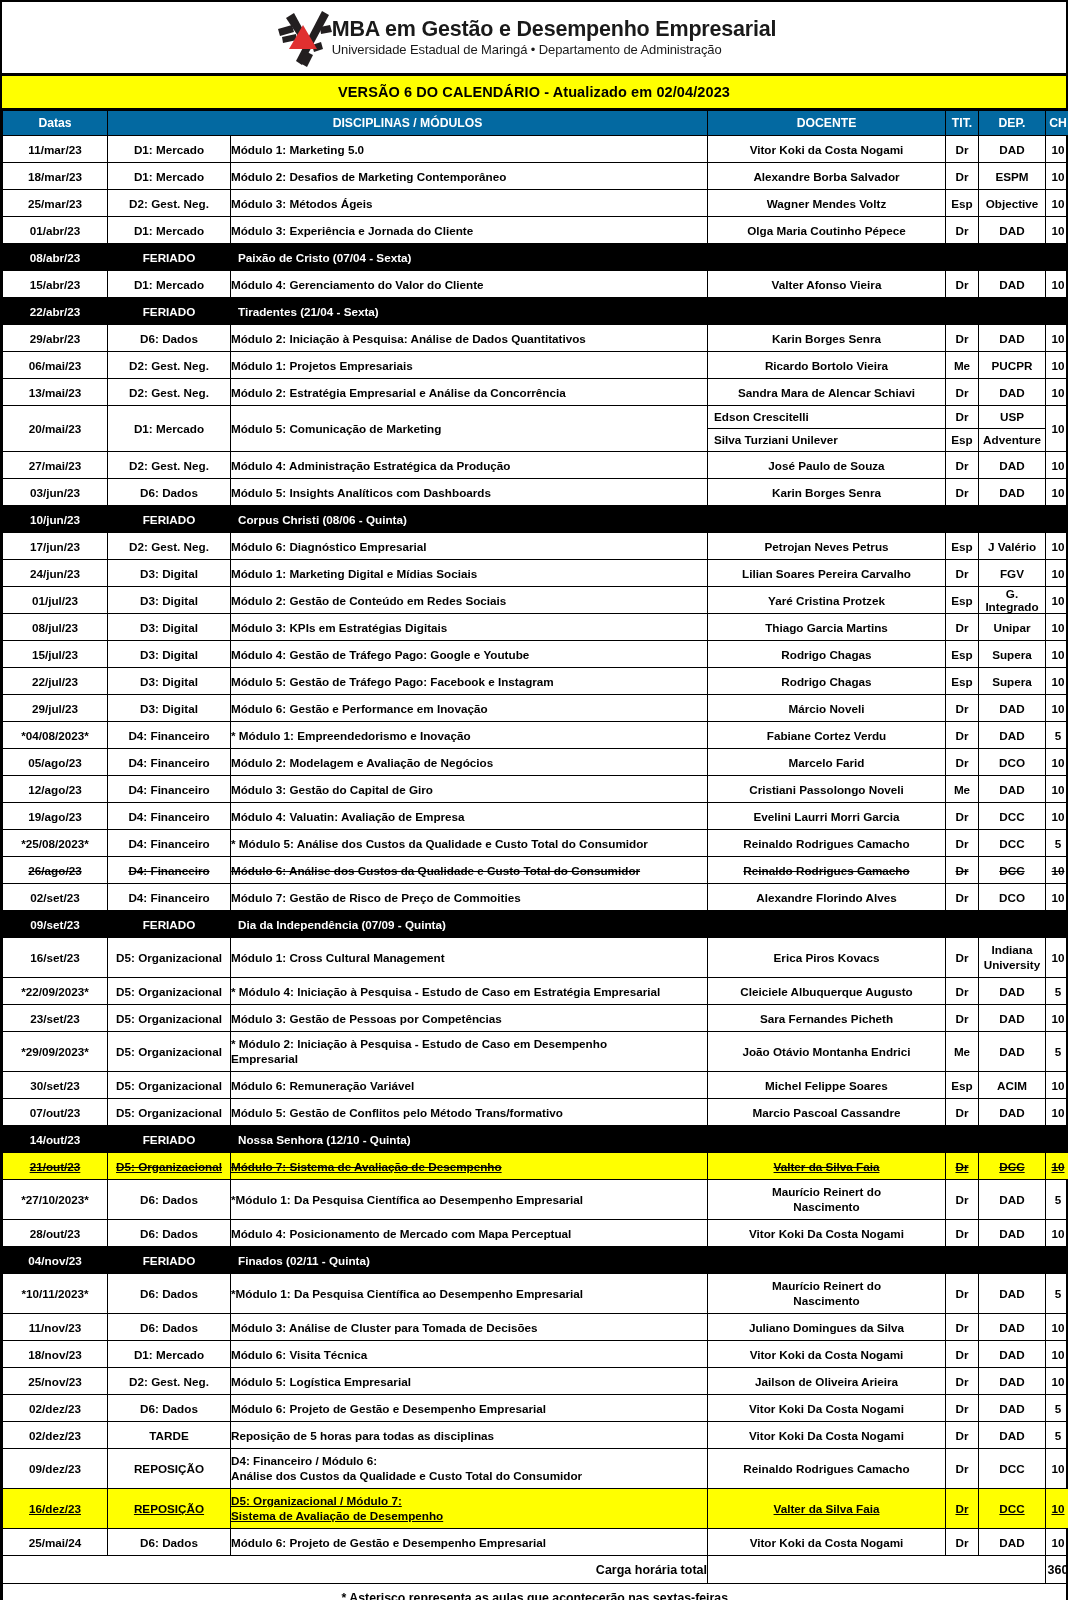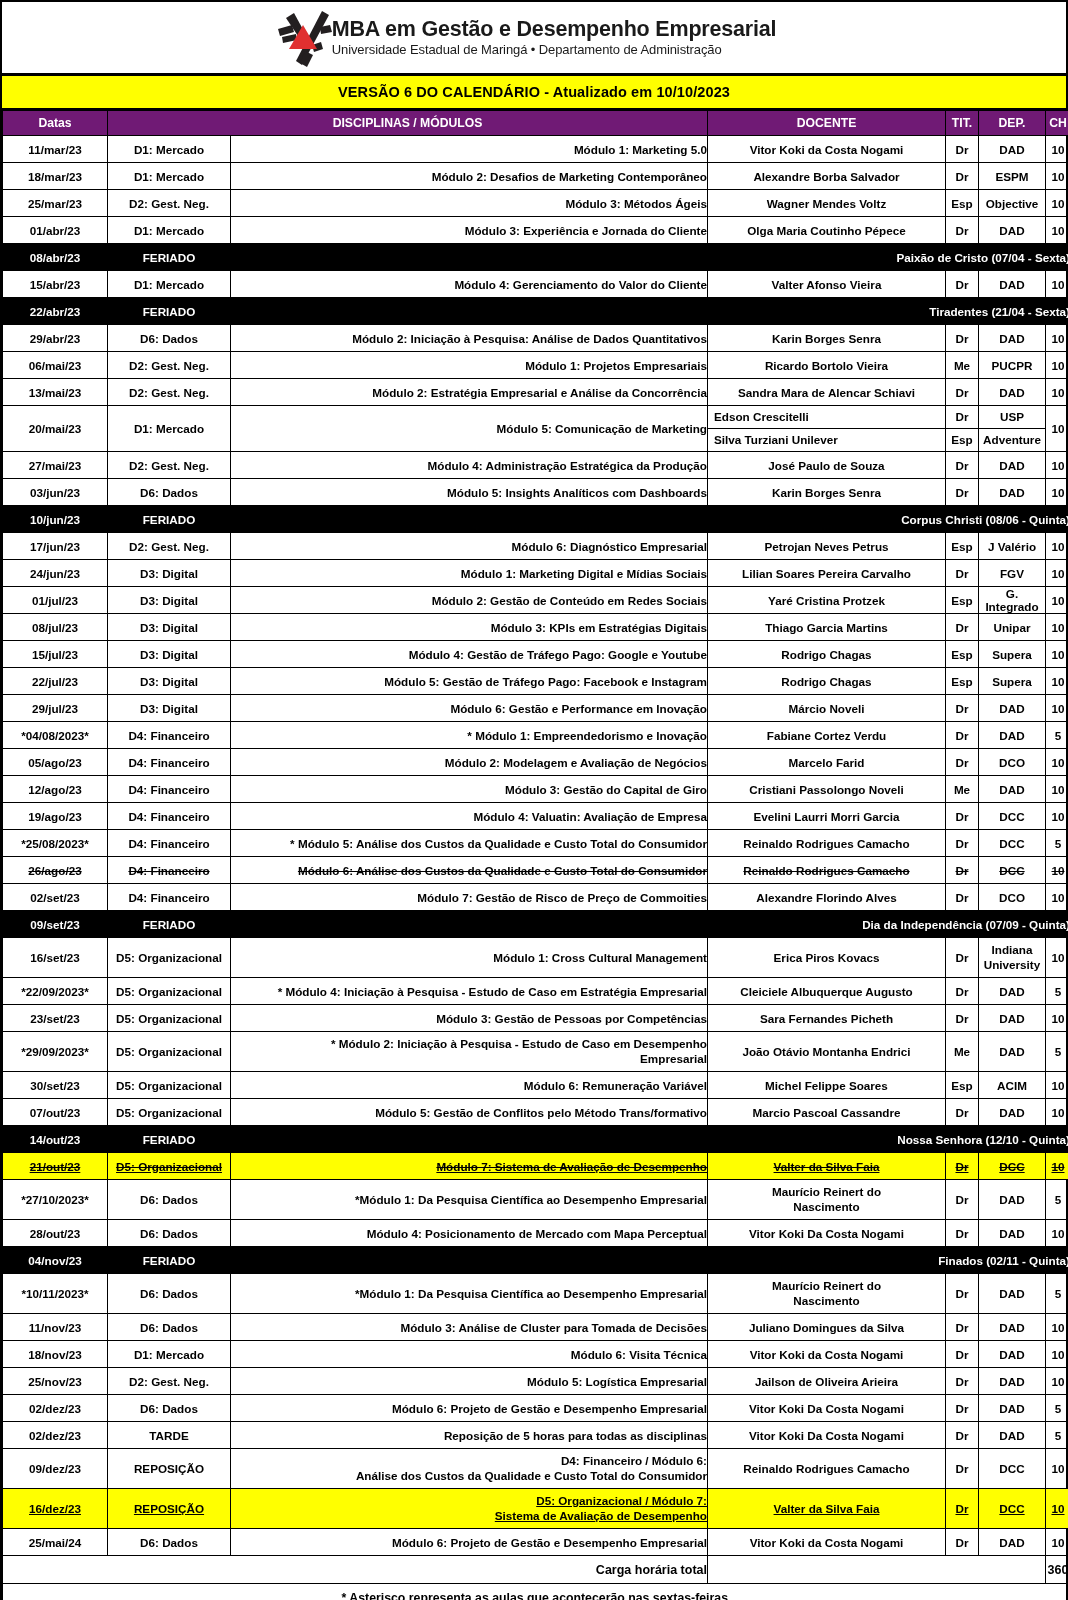"VERSÃO 6 DO CALENDÁRIO -" div.version-band { text: 10/10/2023 -> 02/04/2023 }
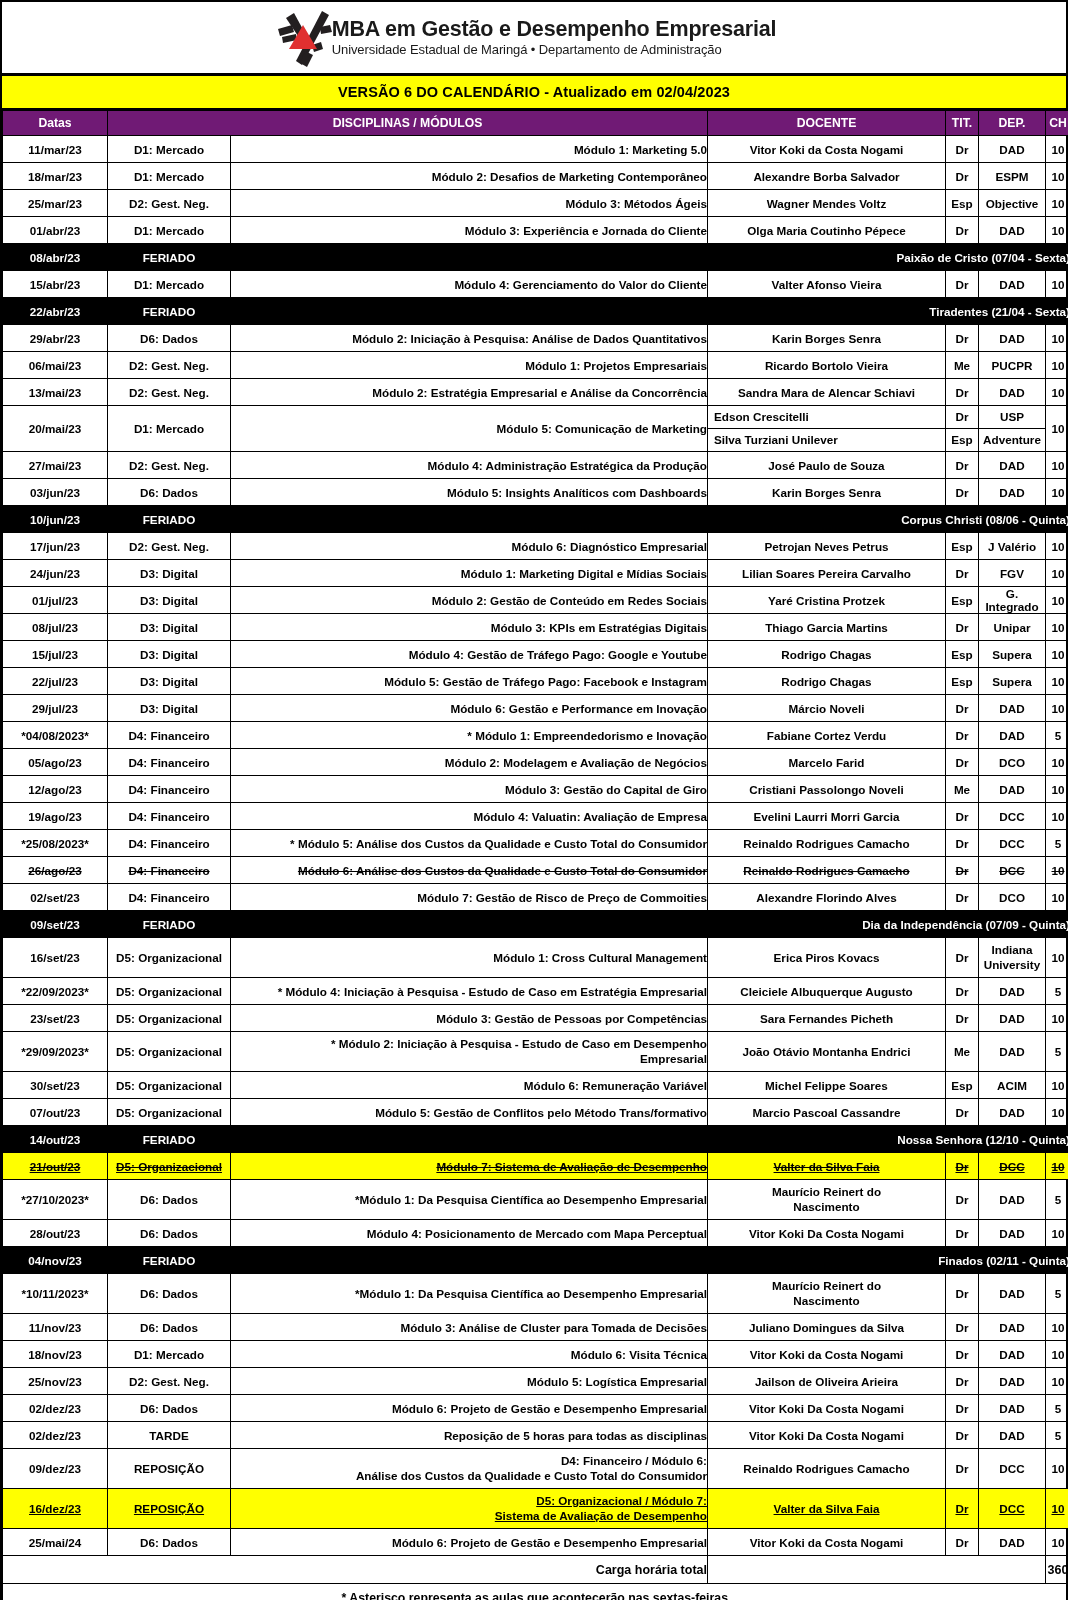"Datas" thead th { background: #701a75 -> #0369a1 }
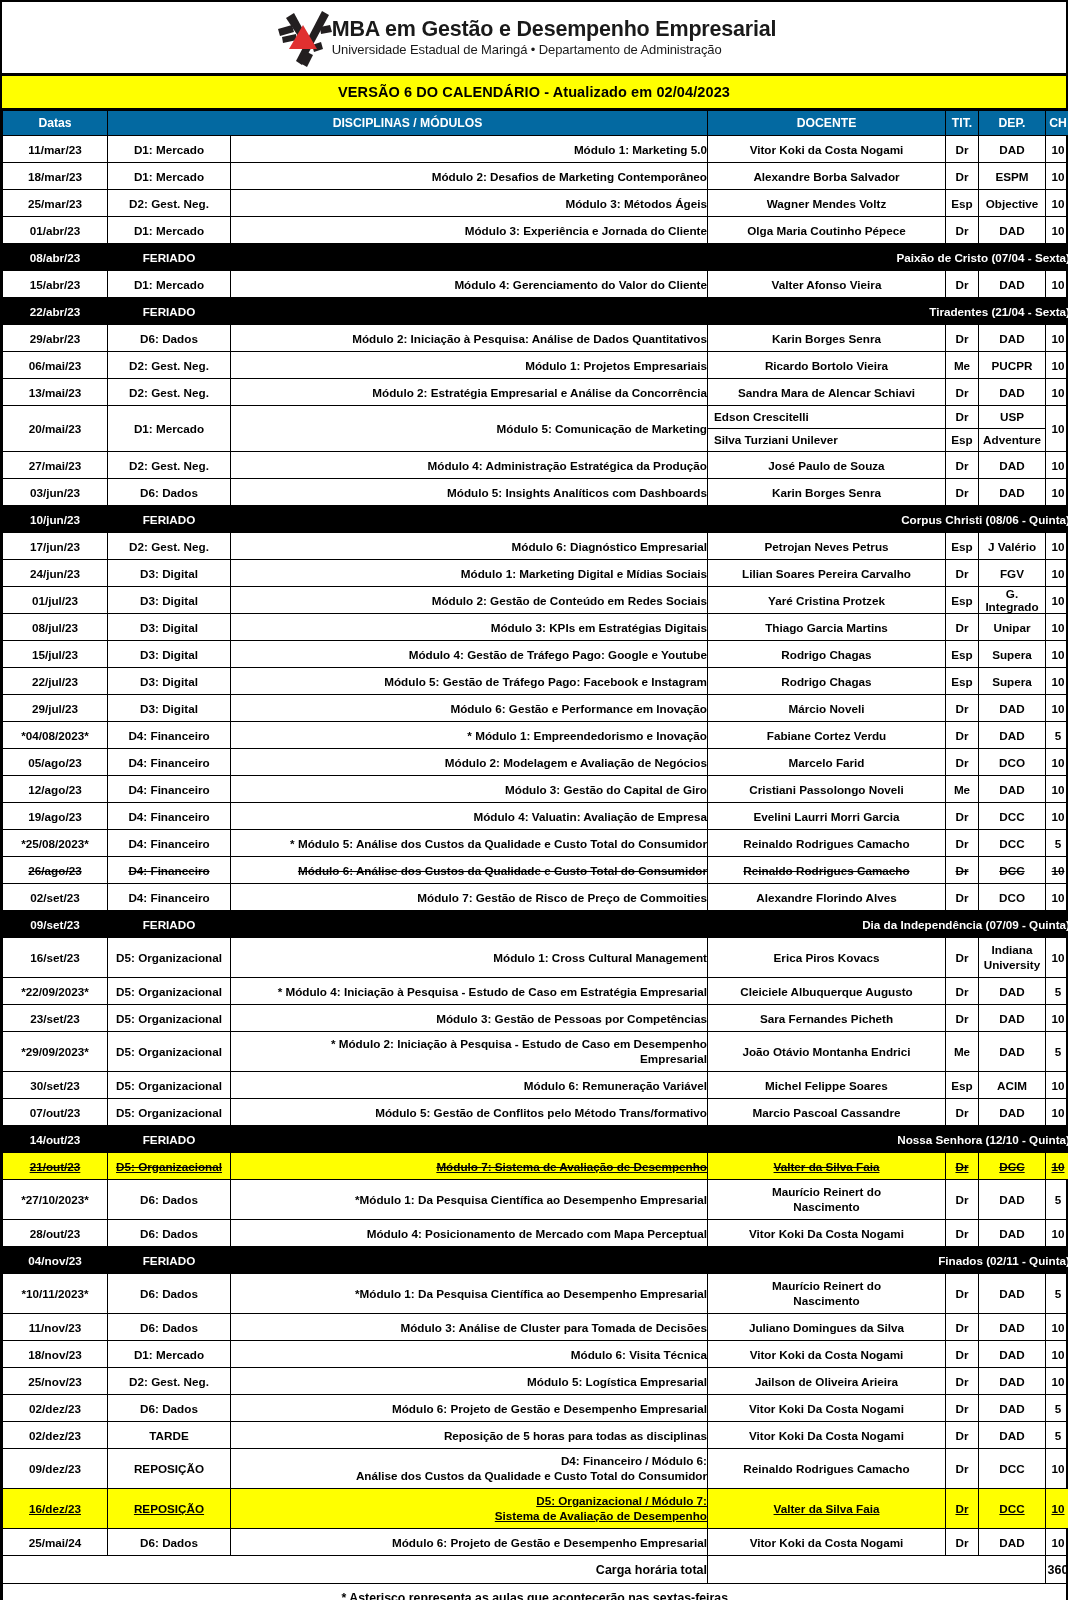"Módulo 1: Marketing 5.0" td.mod { text-align: right -> left }
